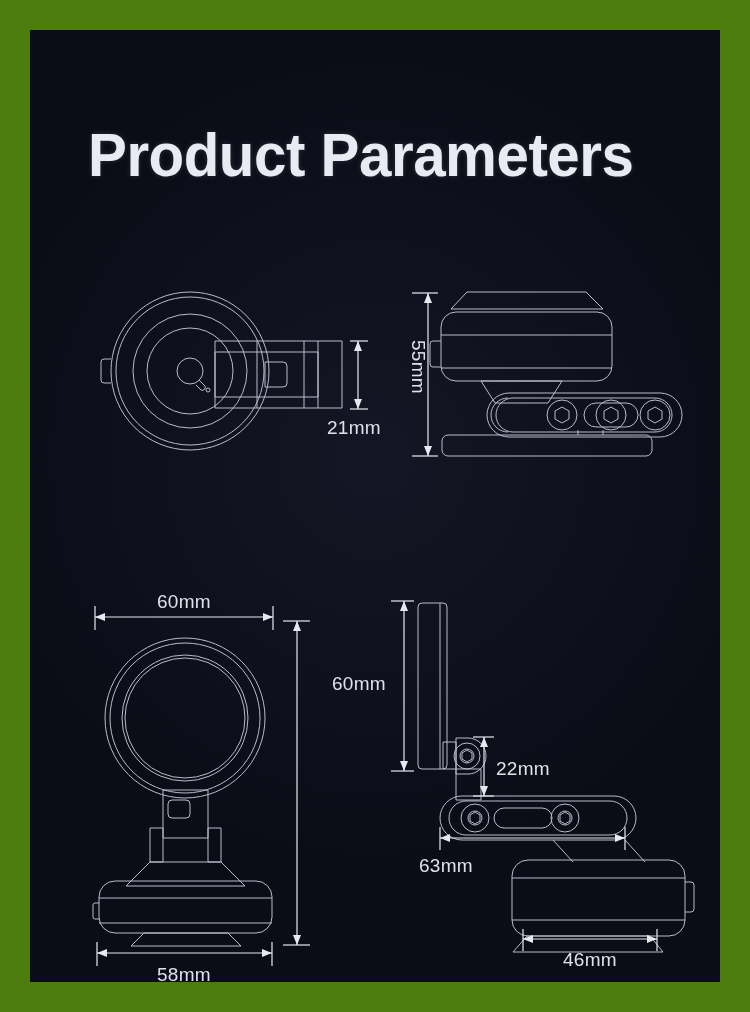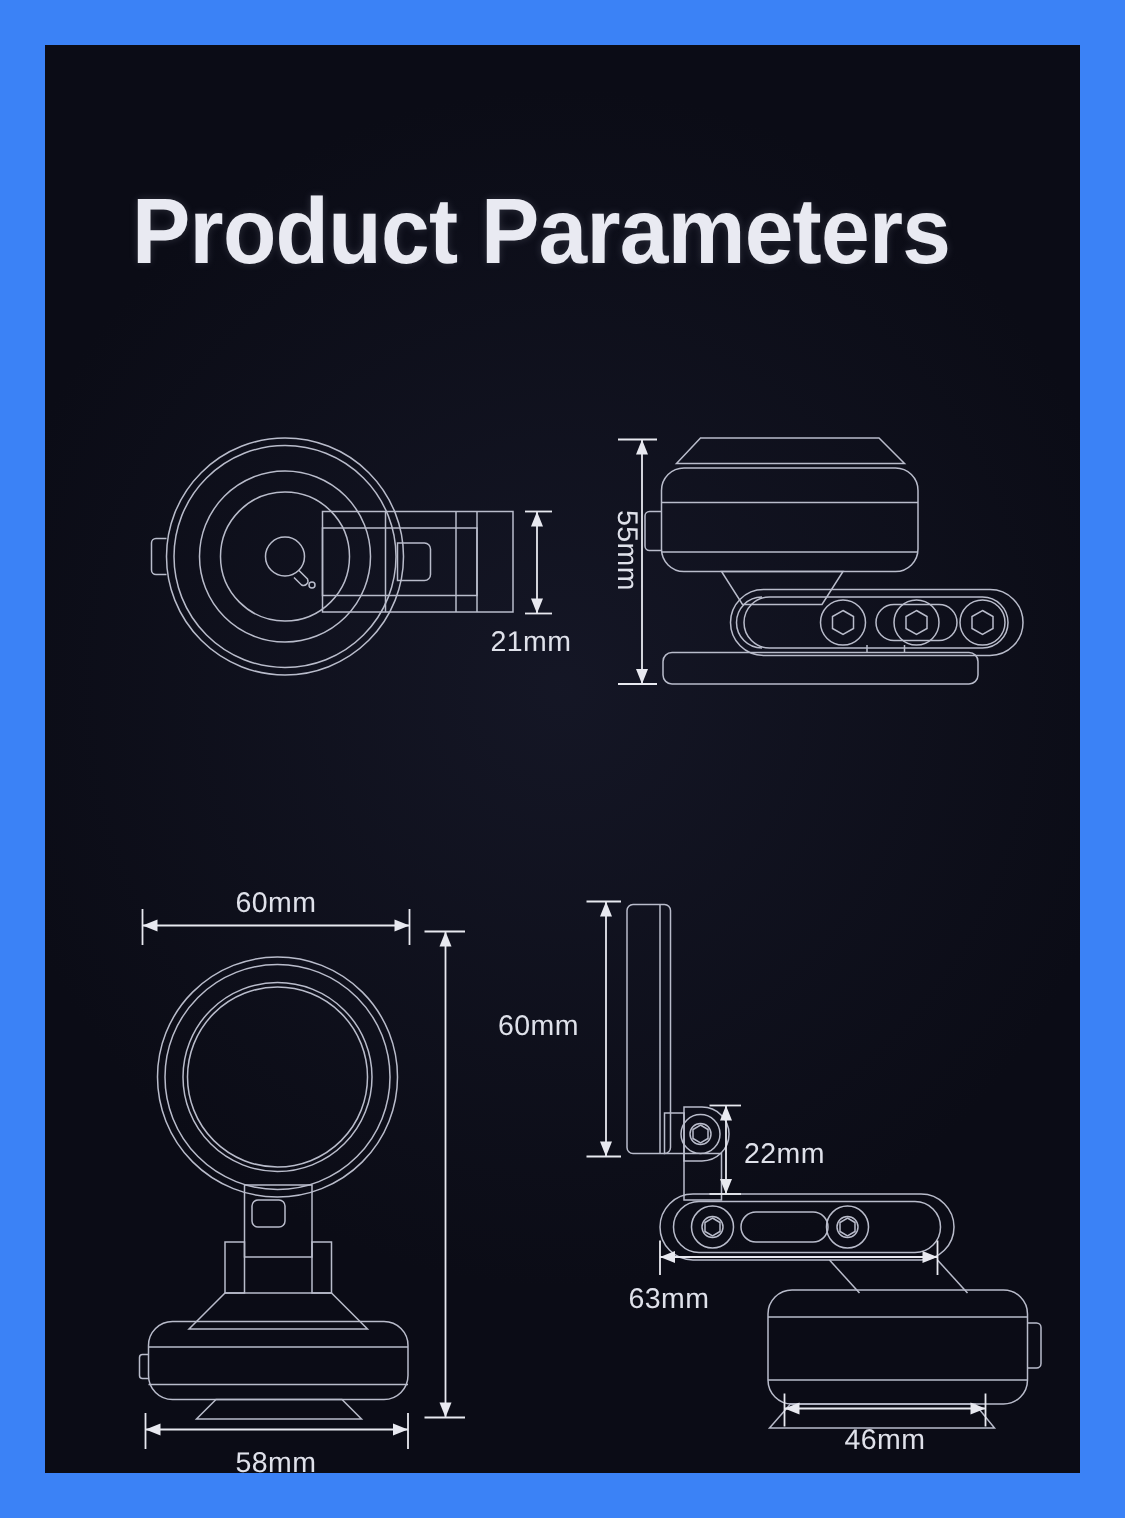"Product Parameters" #page { background: #3b82f6 -> #4d7c0f }
